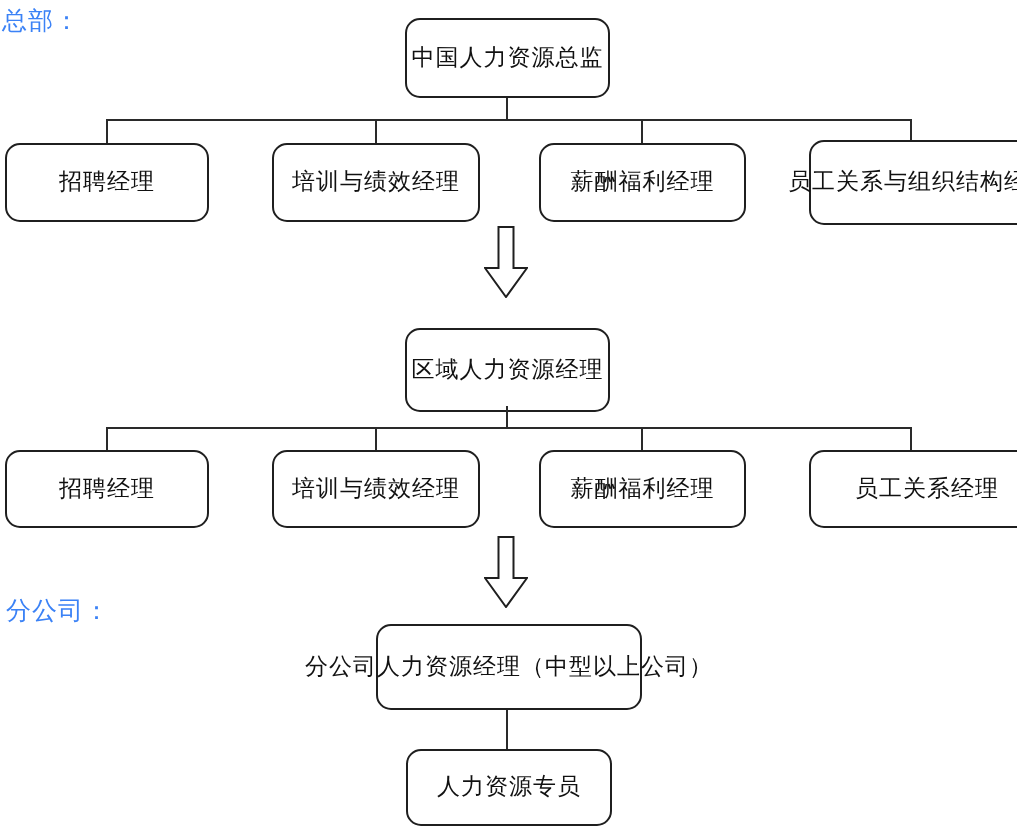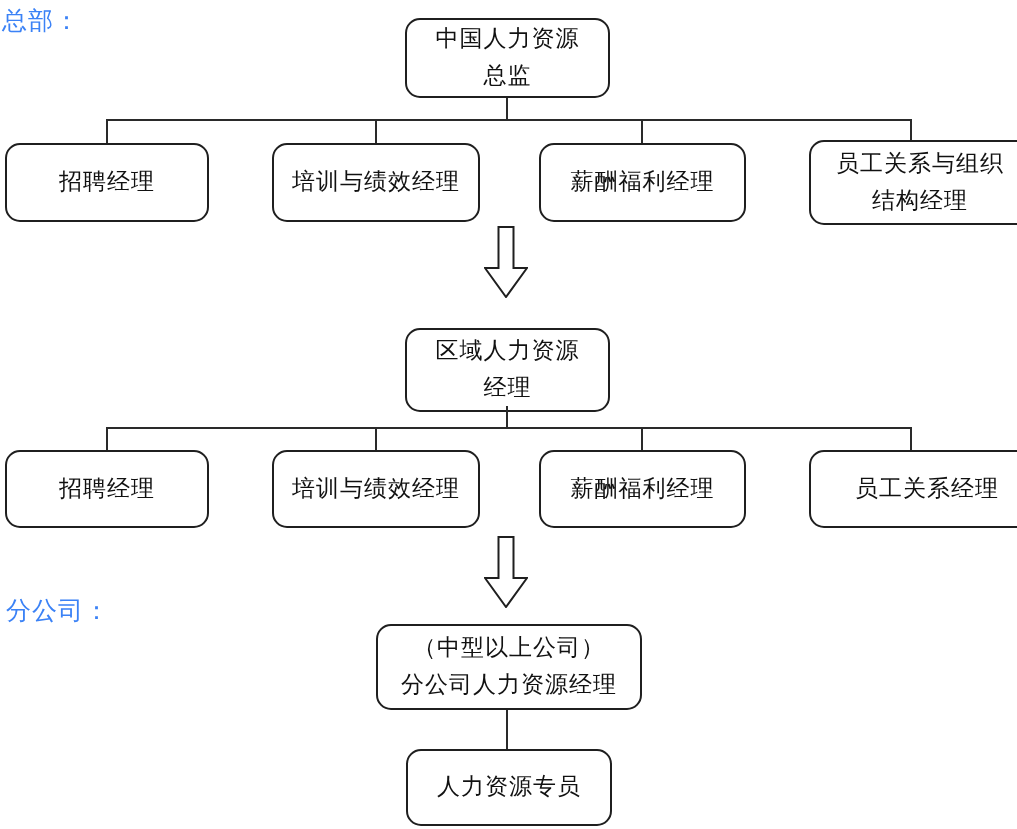"中国人力资源" .node { flex-direction: column -> row }
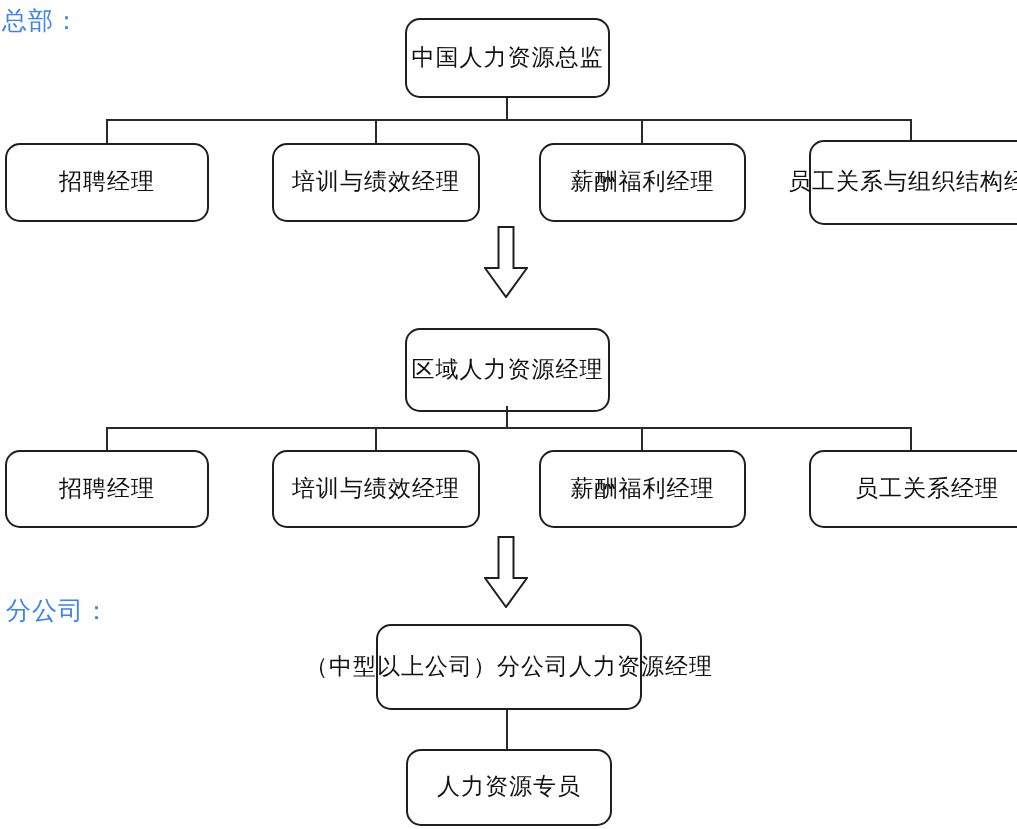"（中型以上公司）" span { order: before "分公司人力资源经理" -> after "分公司人力资源经理" }
